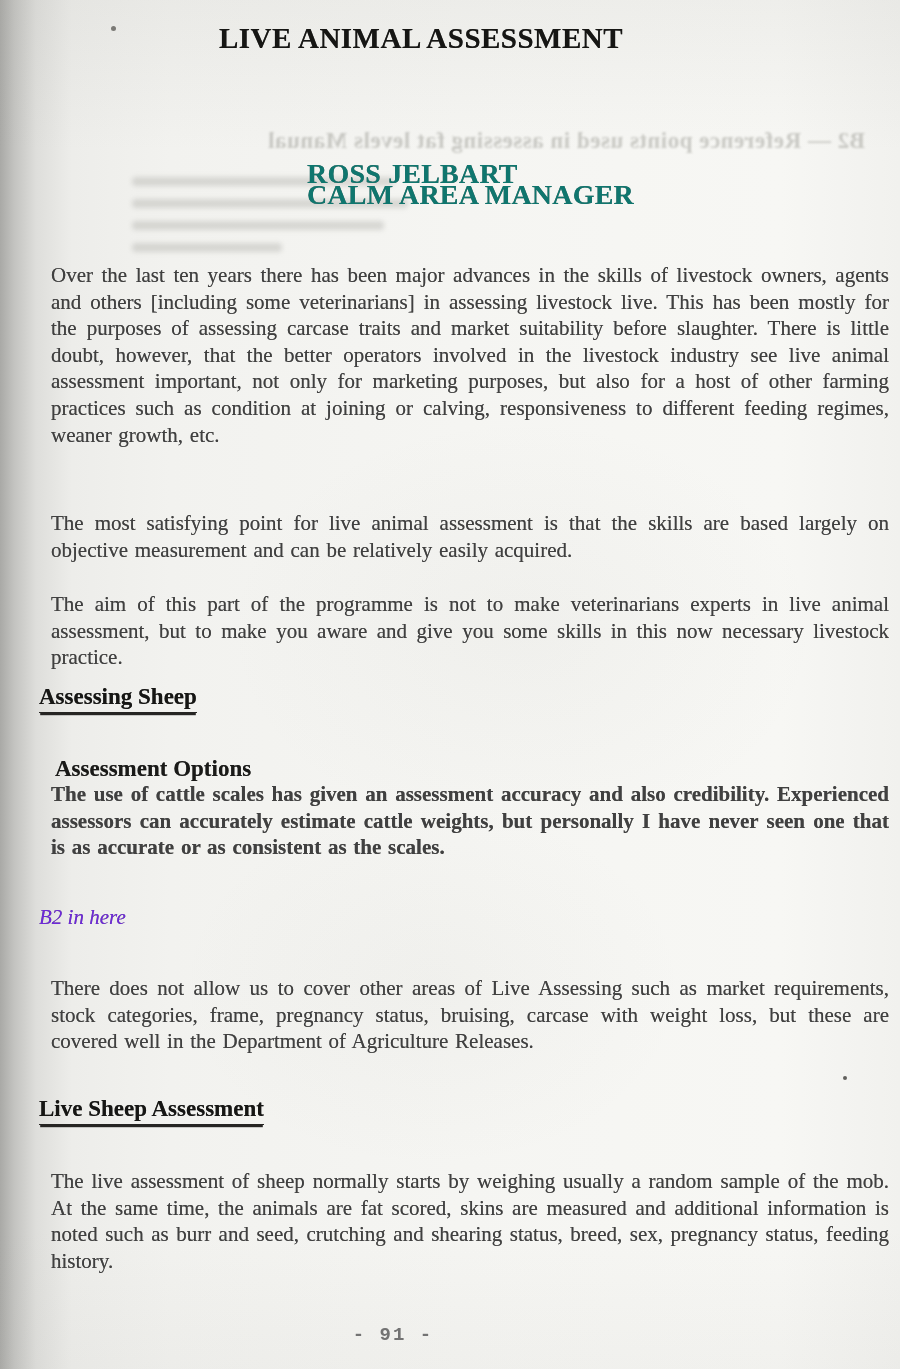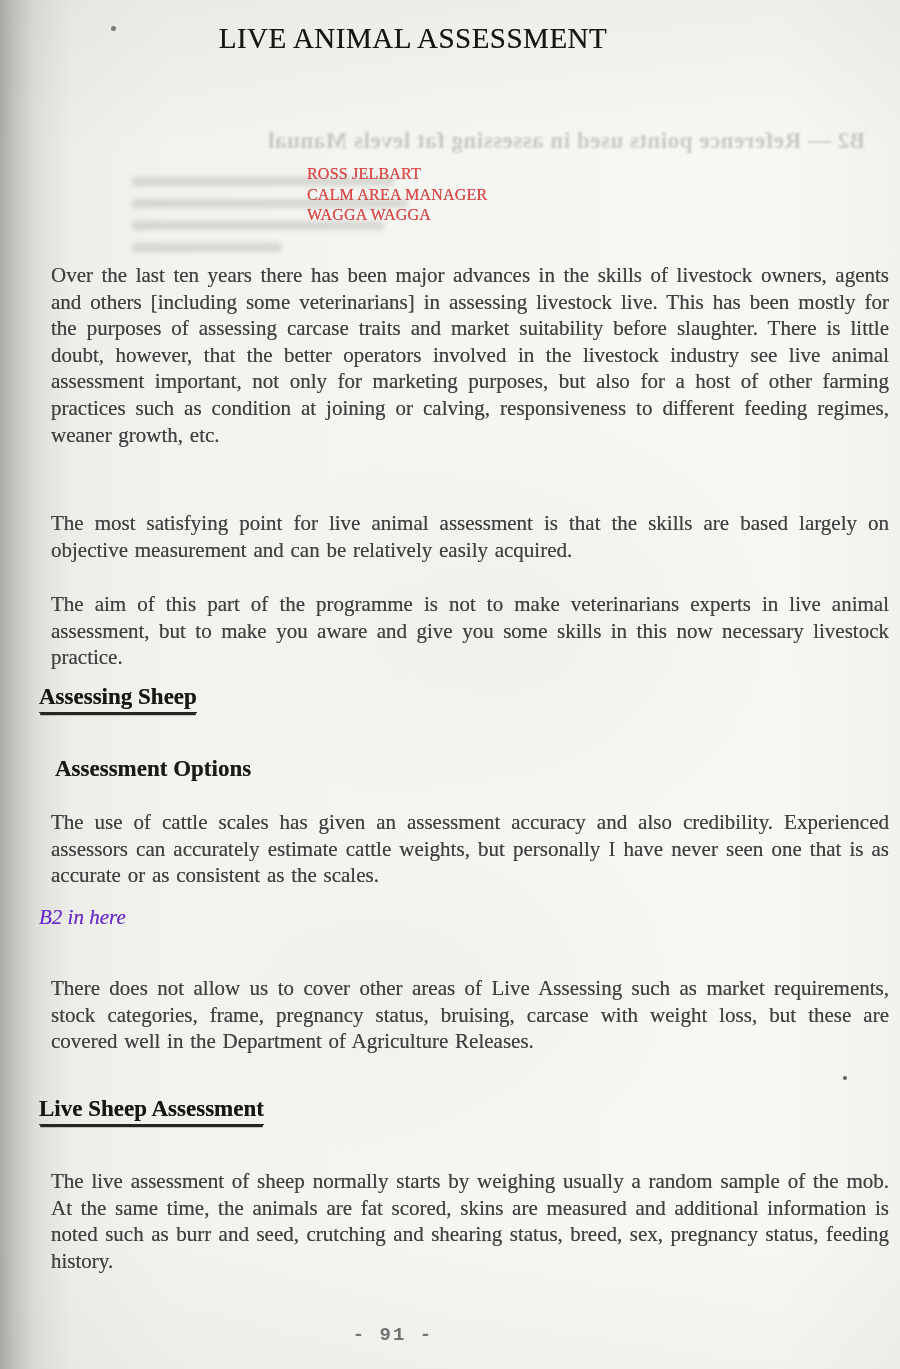"LIVE ANIMAL ASSESSMENT" .page-title { font-weight: 400 -> 700; padding-left: none -> 8px }
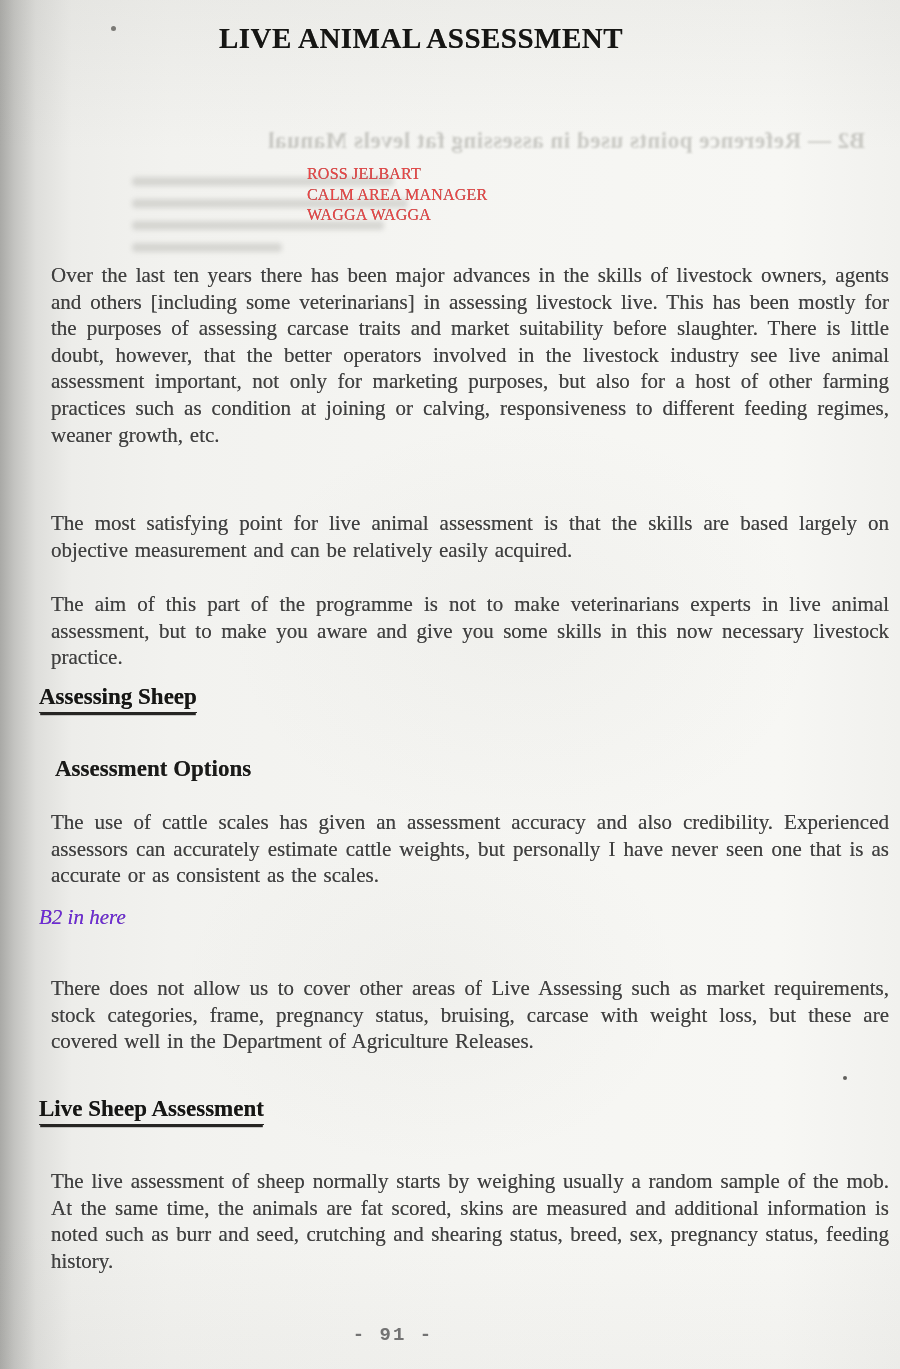"ROSS JELBART" .author-block { color: #ef4444 -> #0f766e; font-size: 16px -> 28px; font-weight: 400 -> 700 }
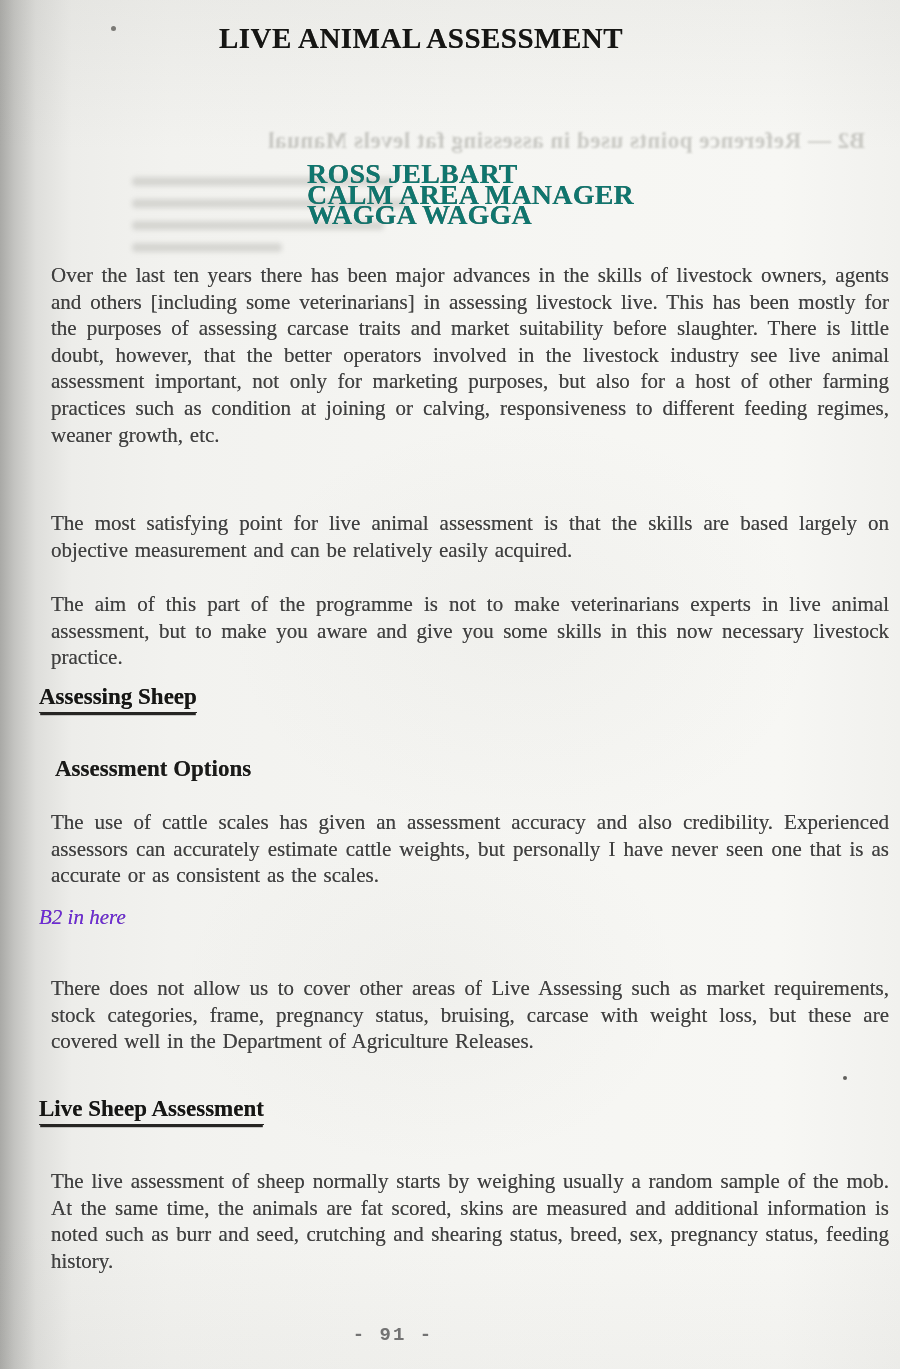"WAGGA WAGGA" div { html: <div>WAGGA WAGGA</div> -> none }
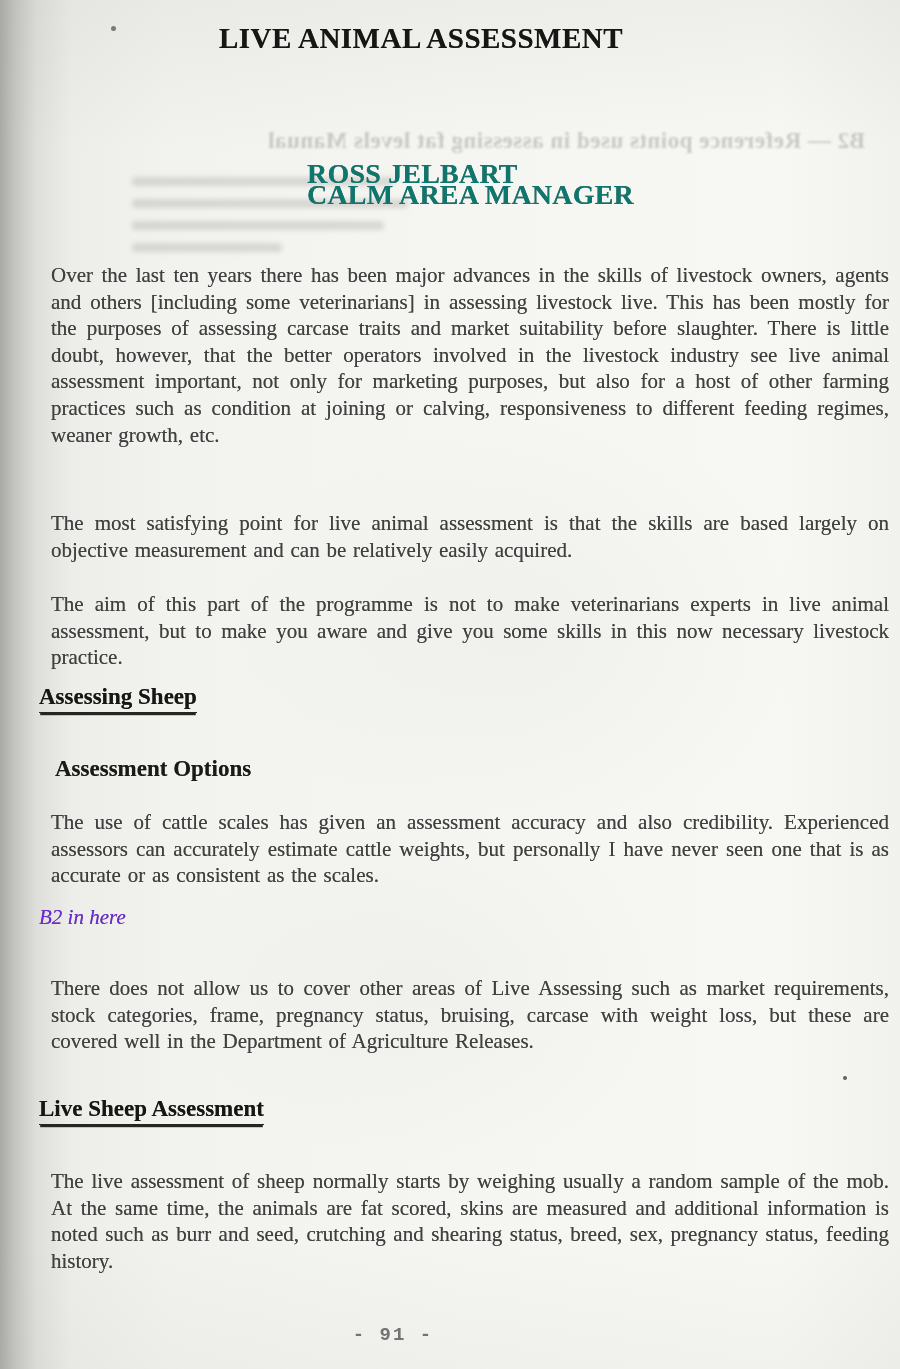"The use of cattle scales" .p4 { font-weight: none -> bold; top: 797px -> 769px }
